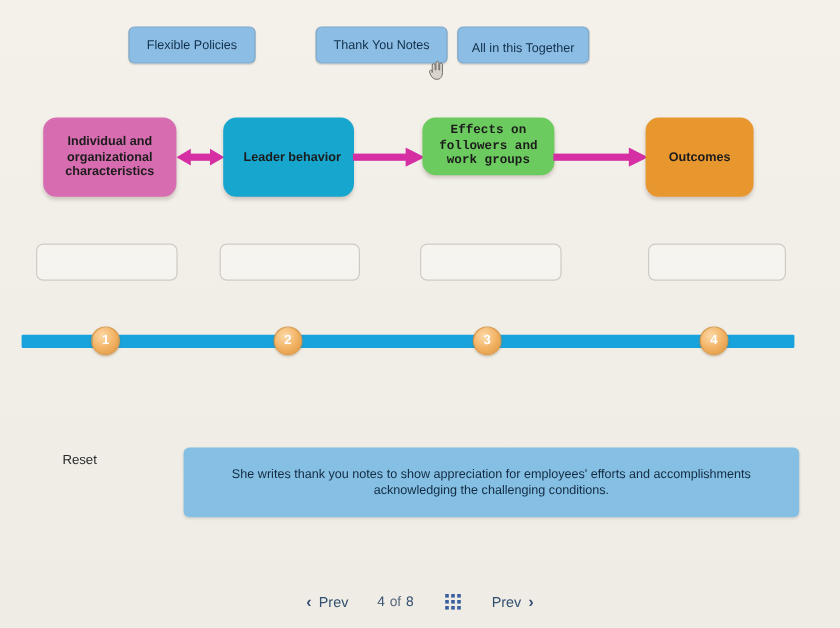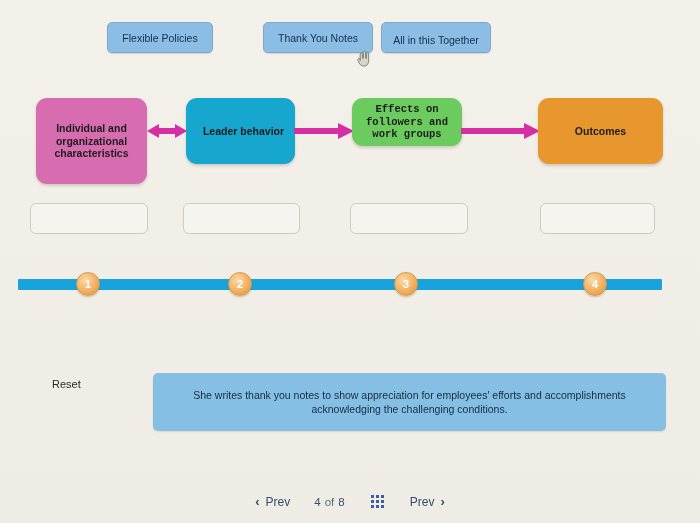"Individual and organizational" .node-1 { height: 86px -> 66px }
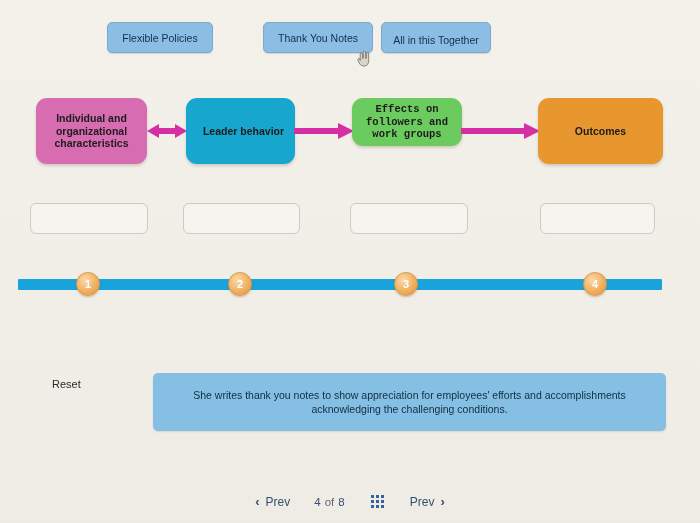"Outcomes" .node-4 { width: 125px -> 90px }
